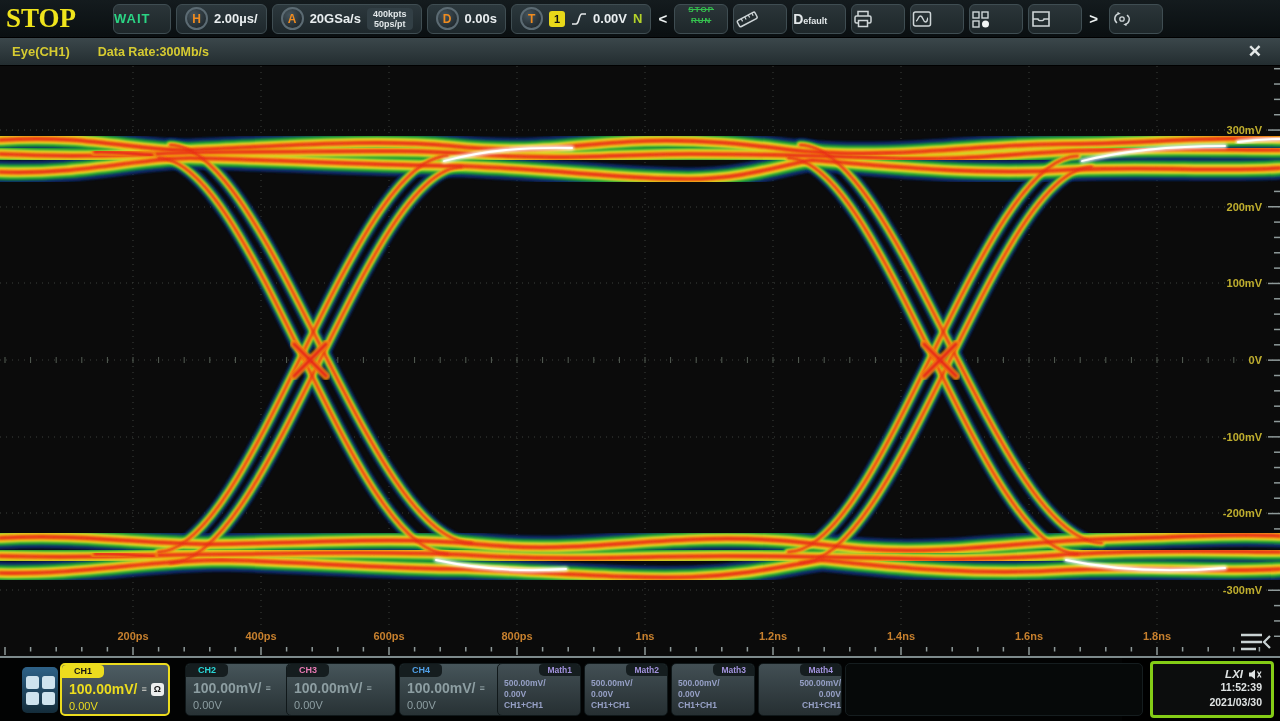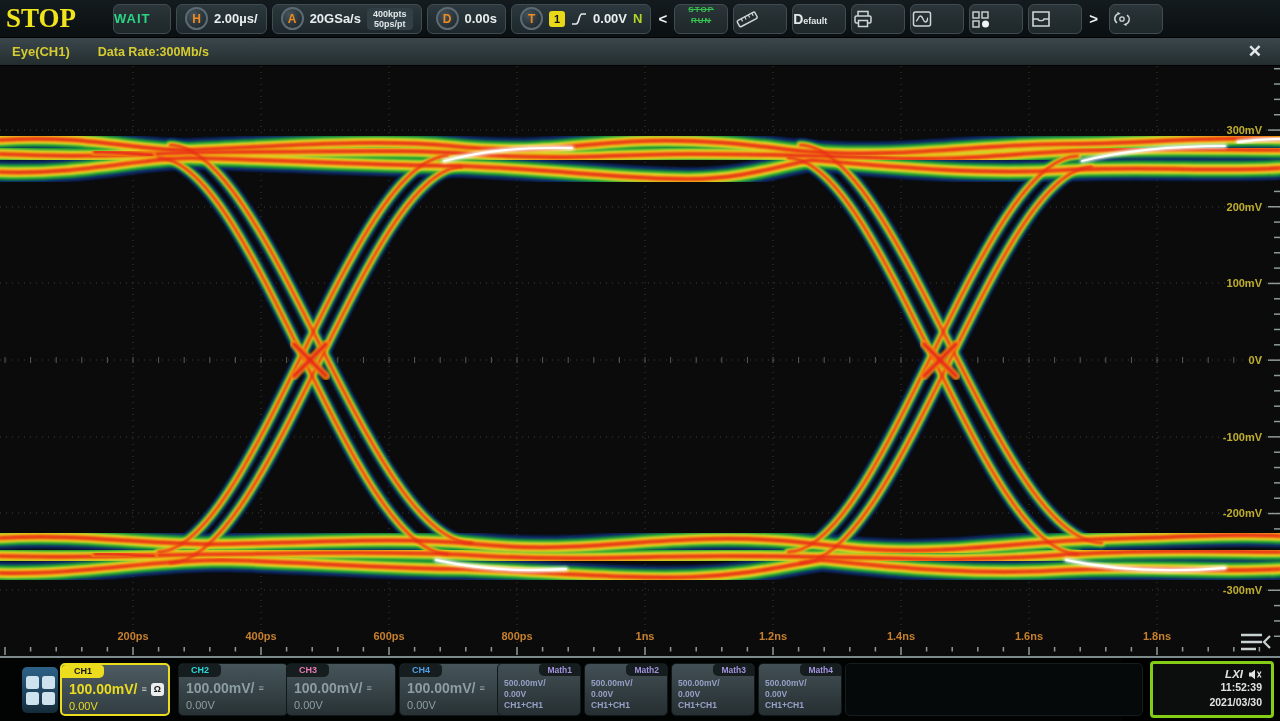"CH2" div.ch-panel { left: 178px -> 185px }
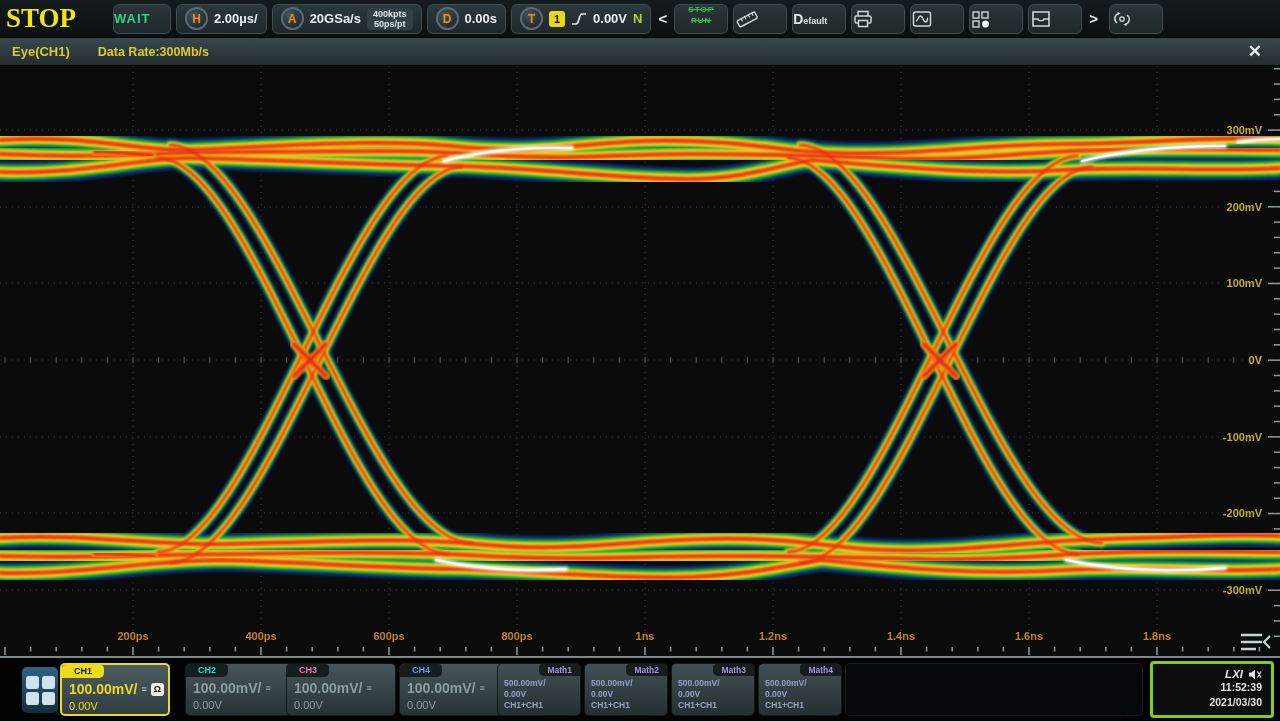"Math4" div.math-panel { text-align: none -> right }
